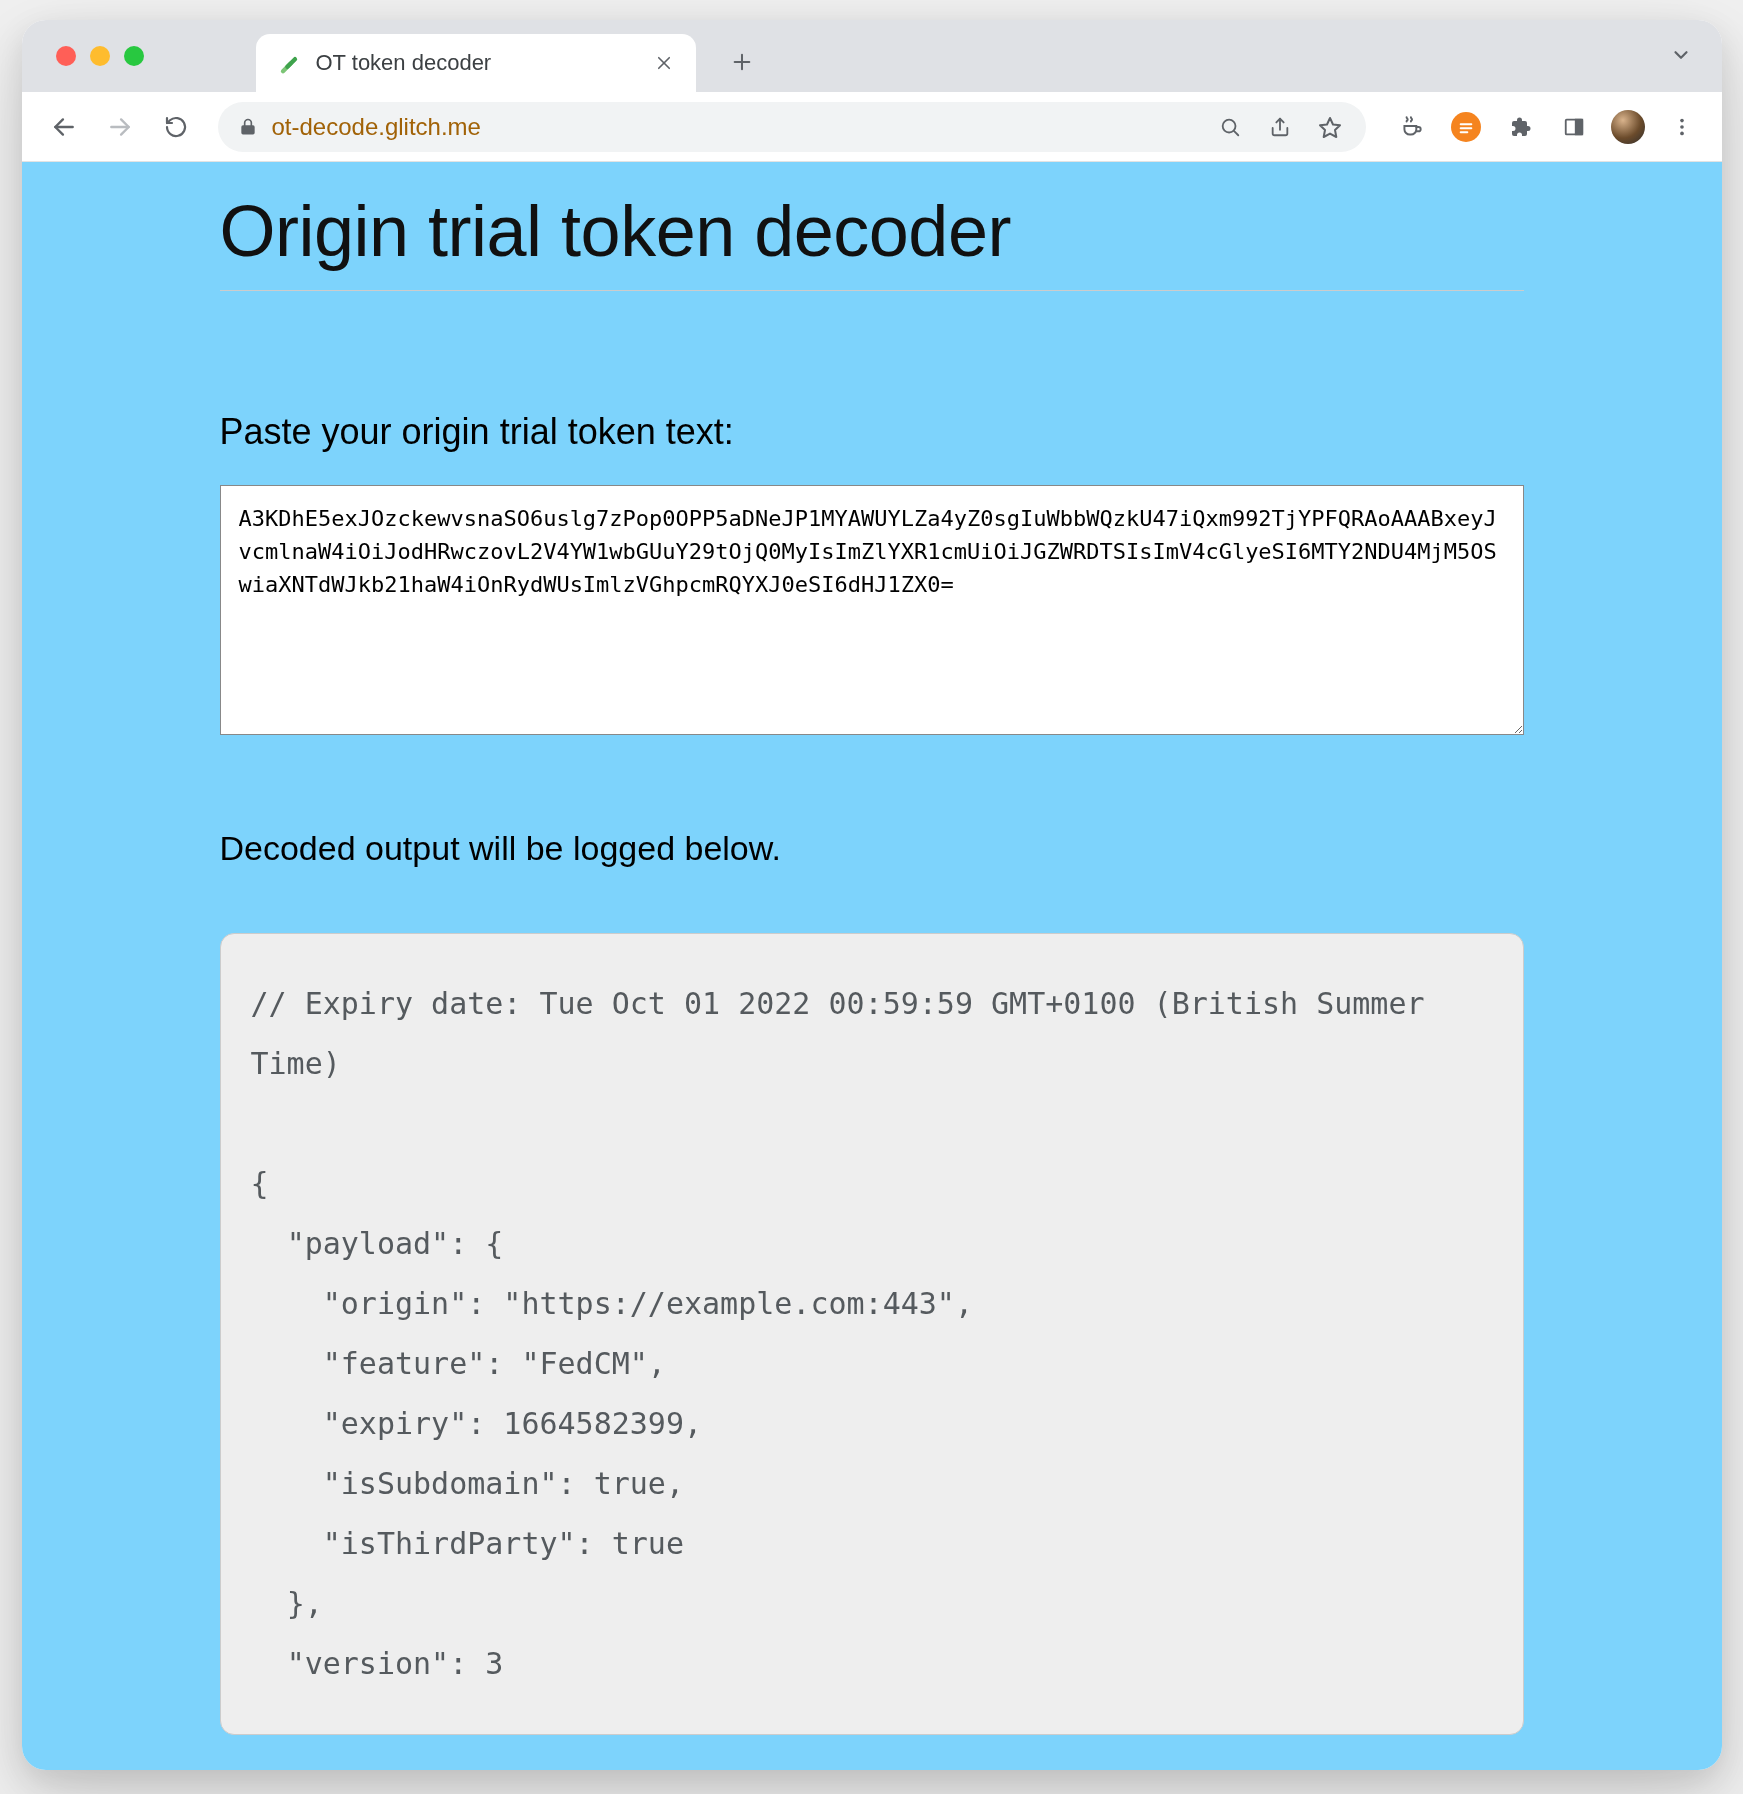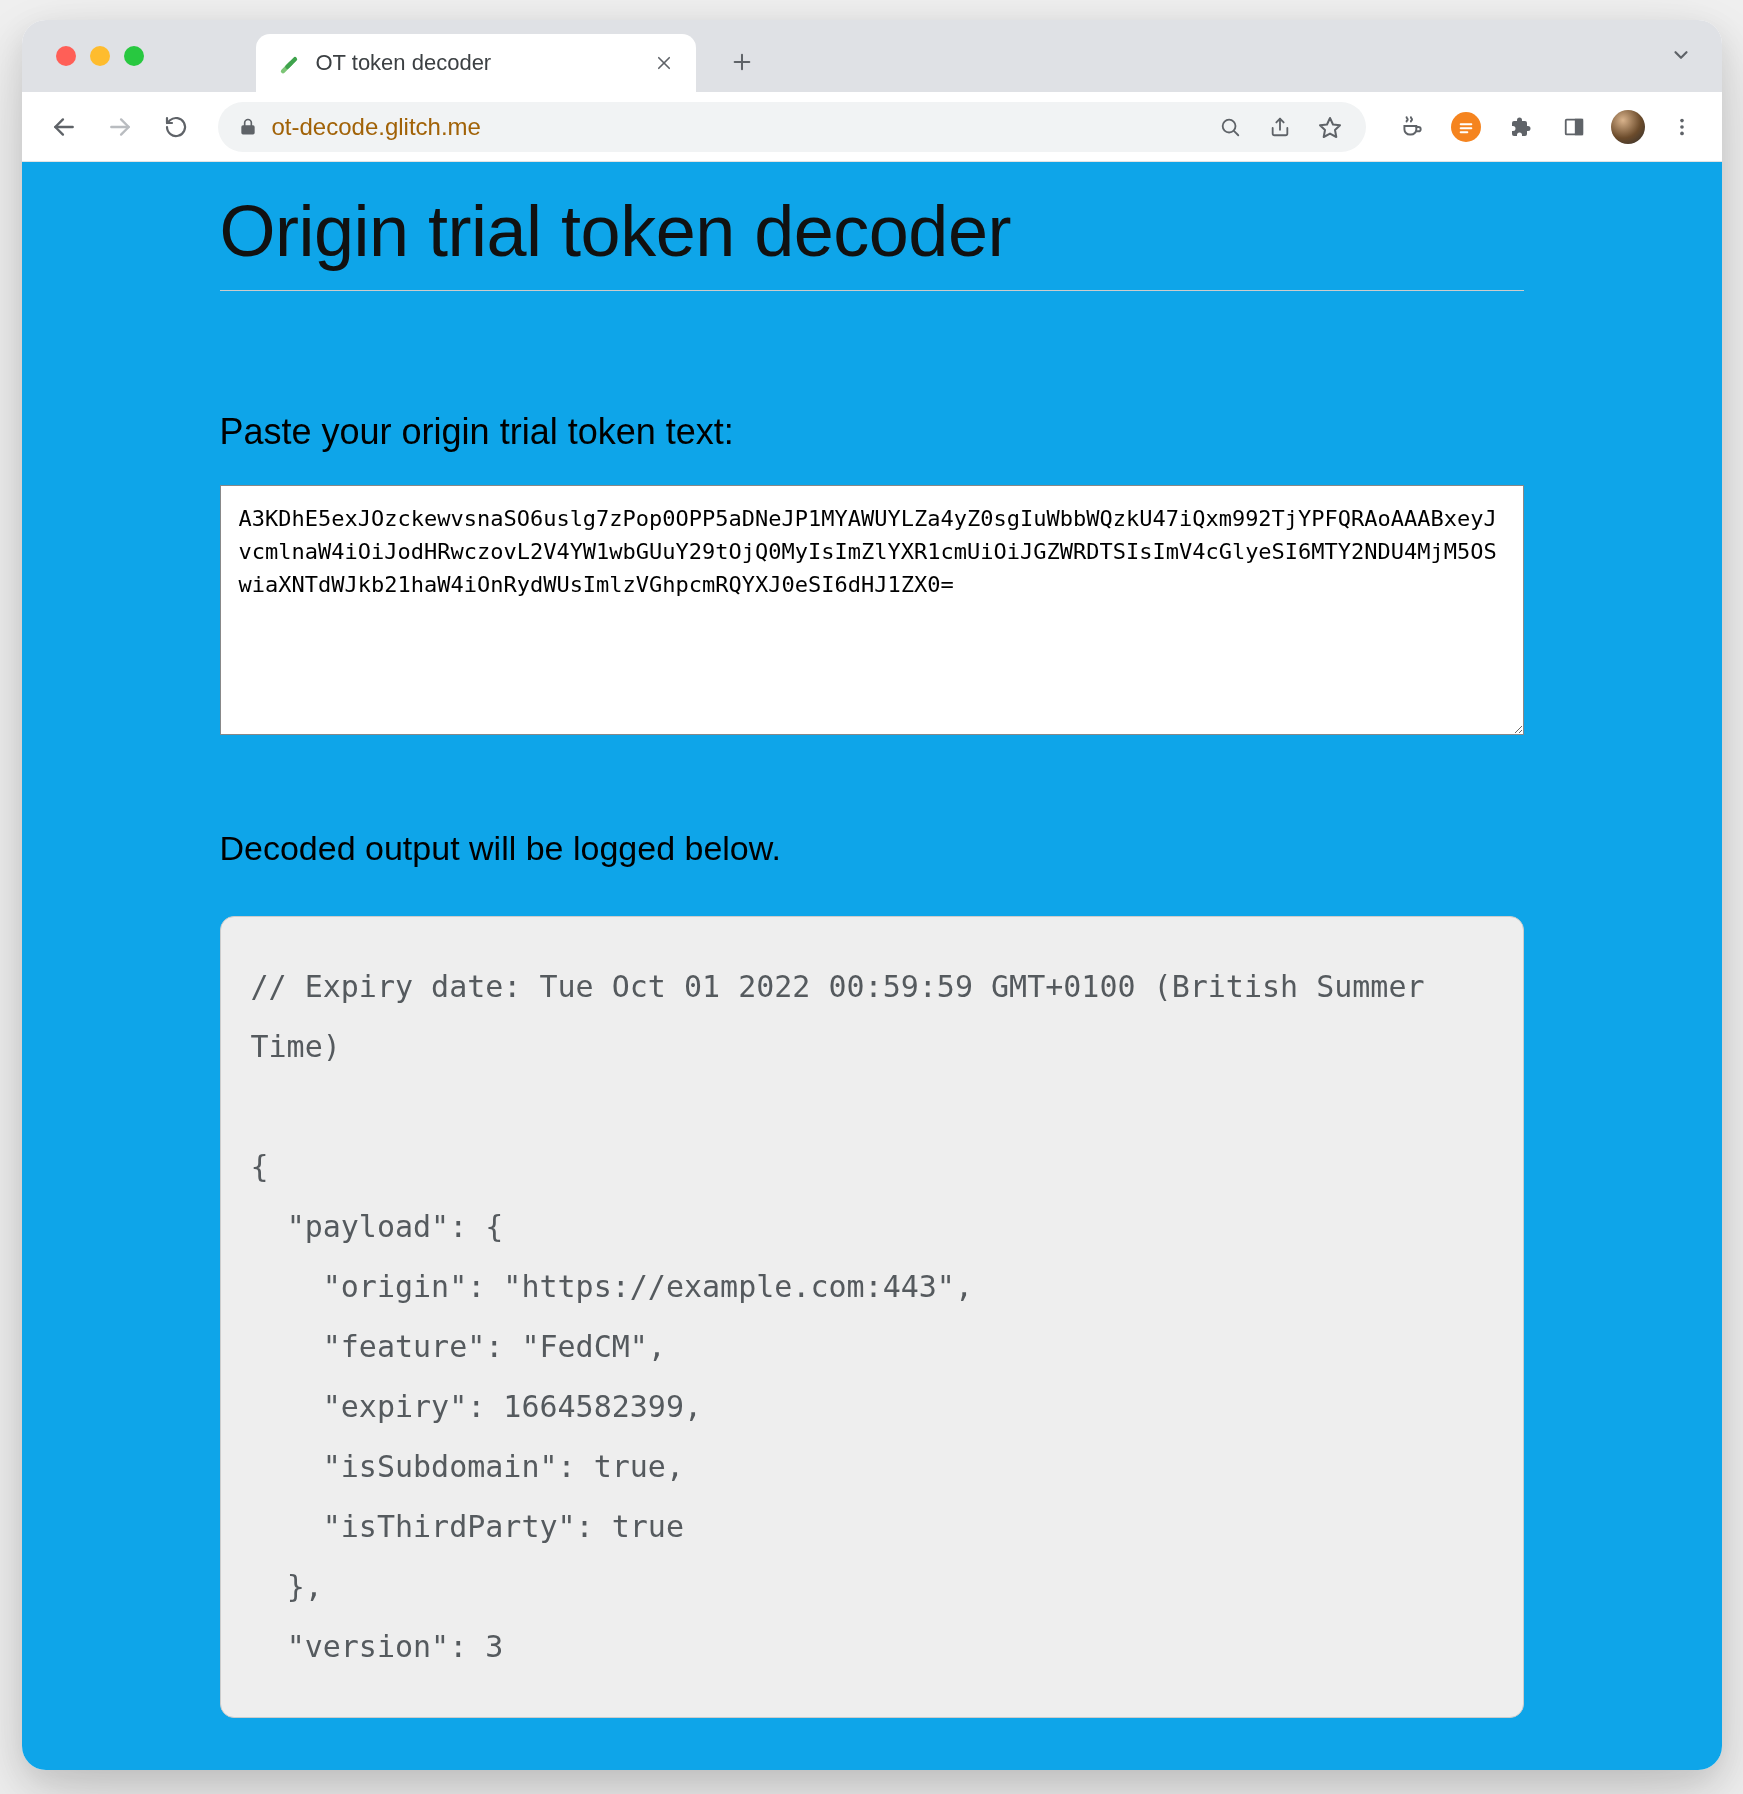"Origin trial token decoder" .page { background: #0ea5e9 -> #7dd3fc }
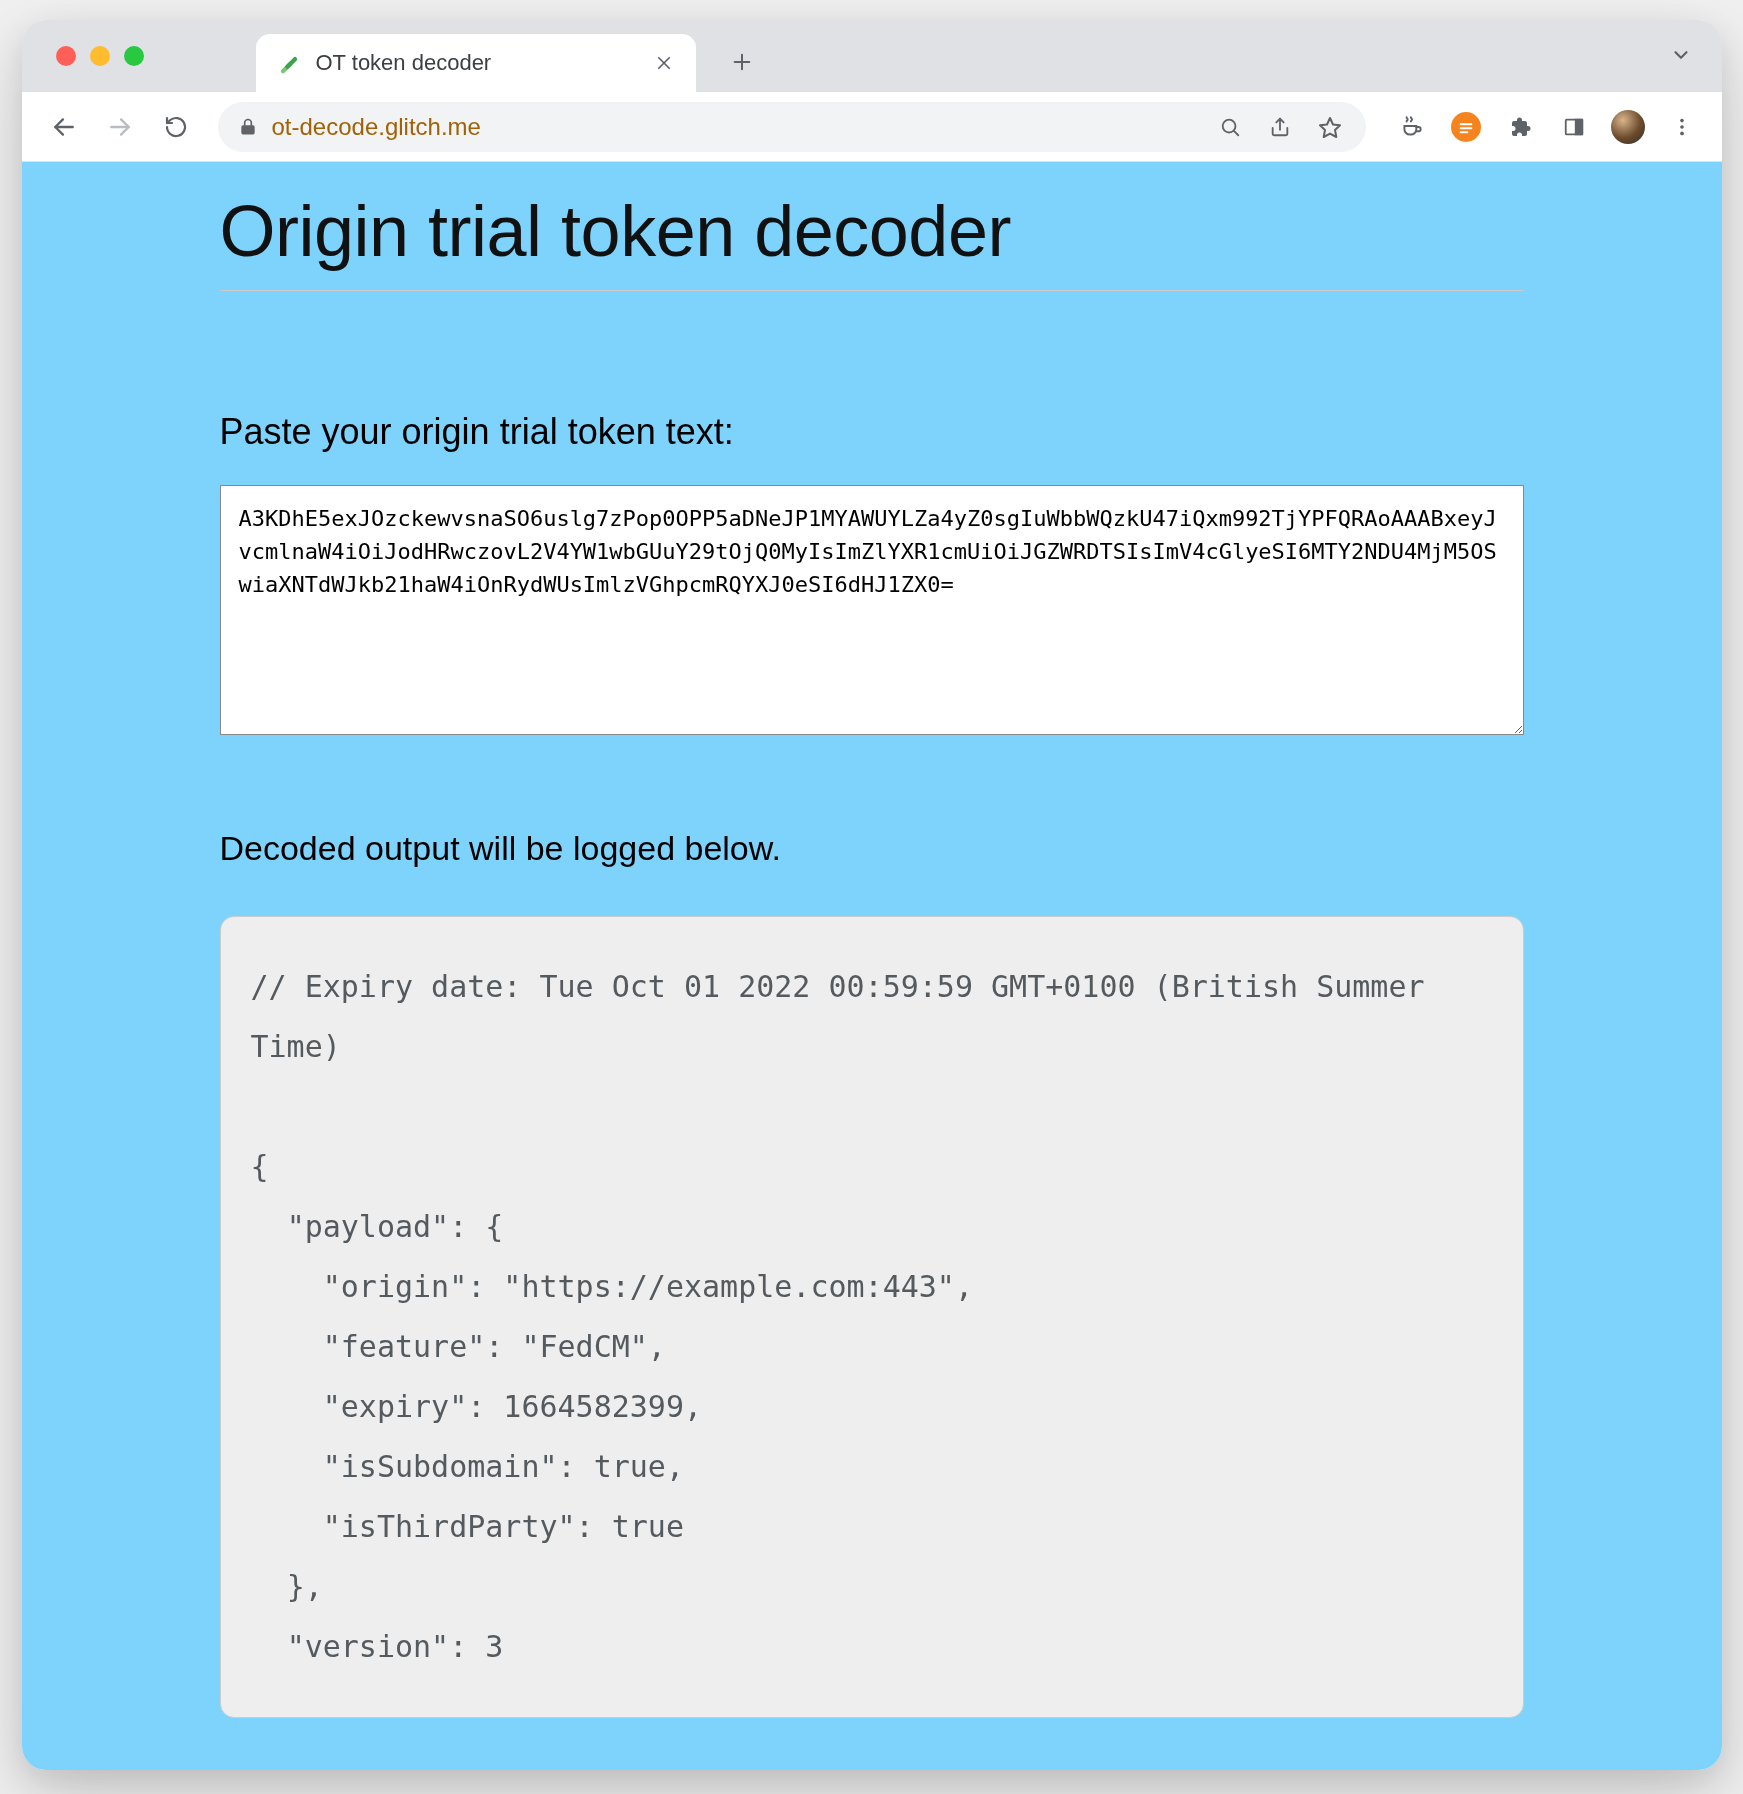"Decoded output will be logged" .output-label { margin-bottom: 48px -> 65px }
